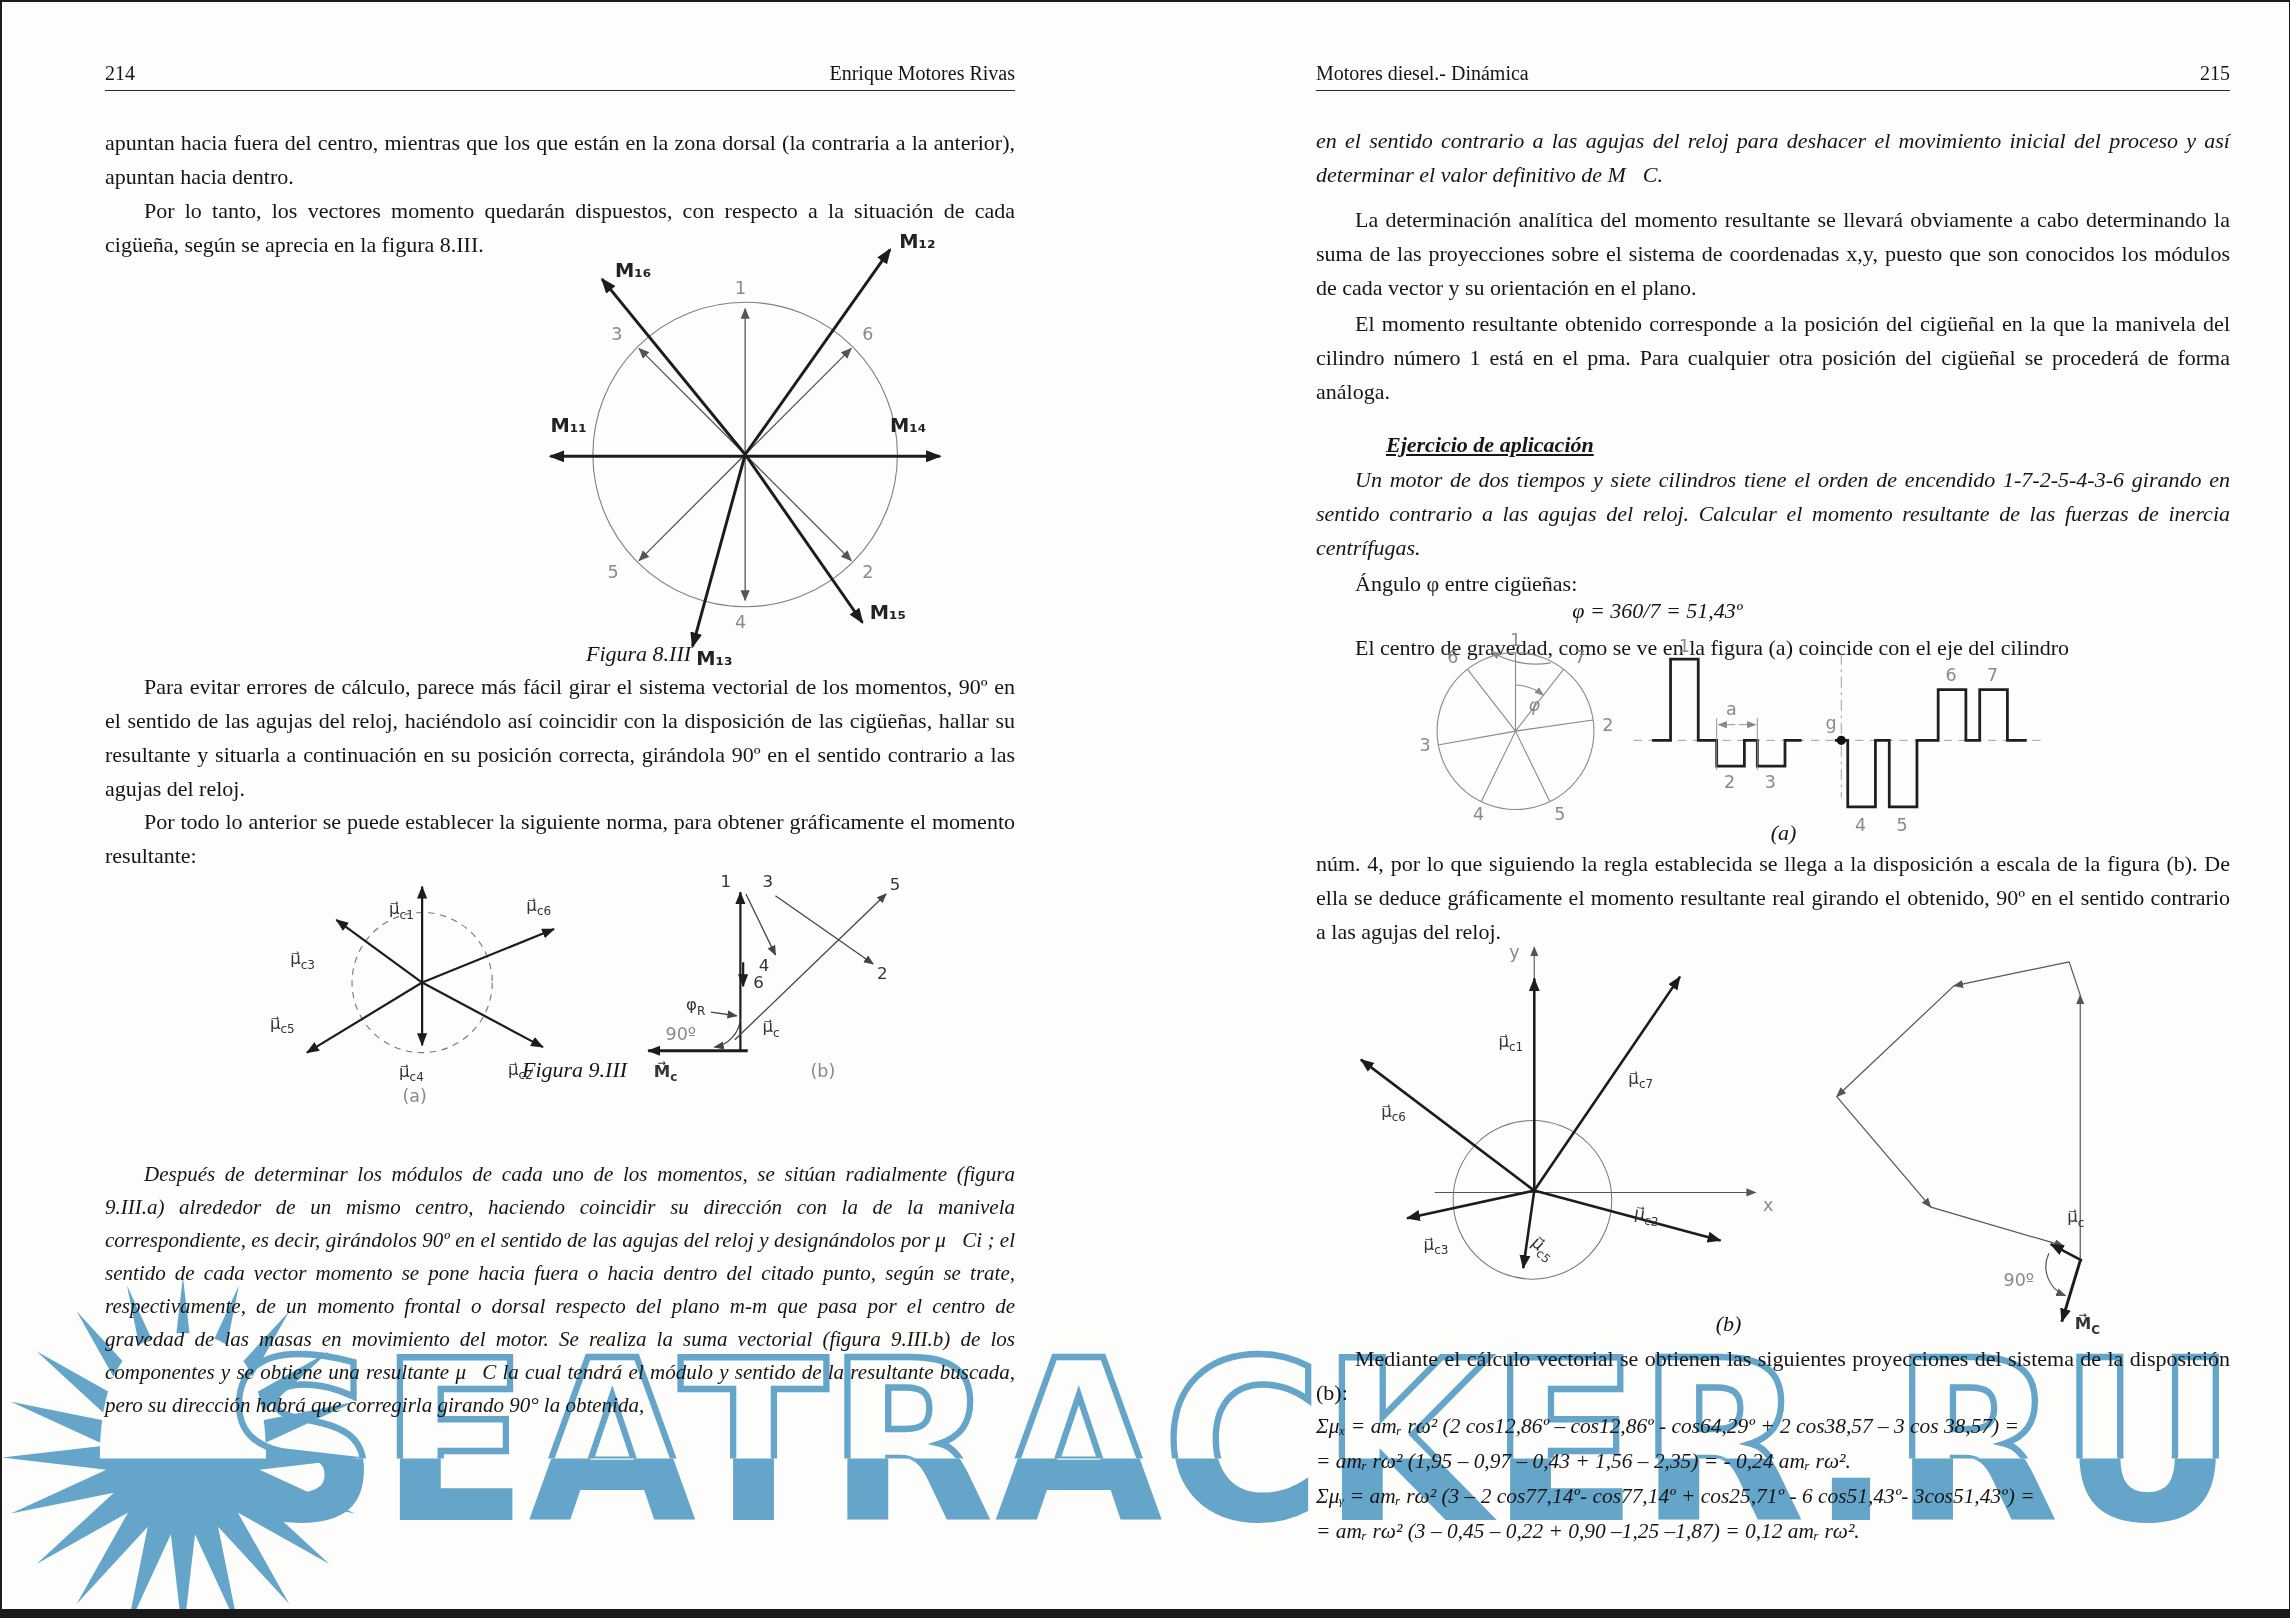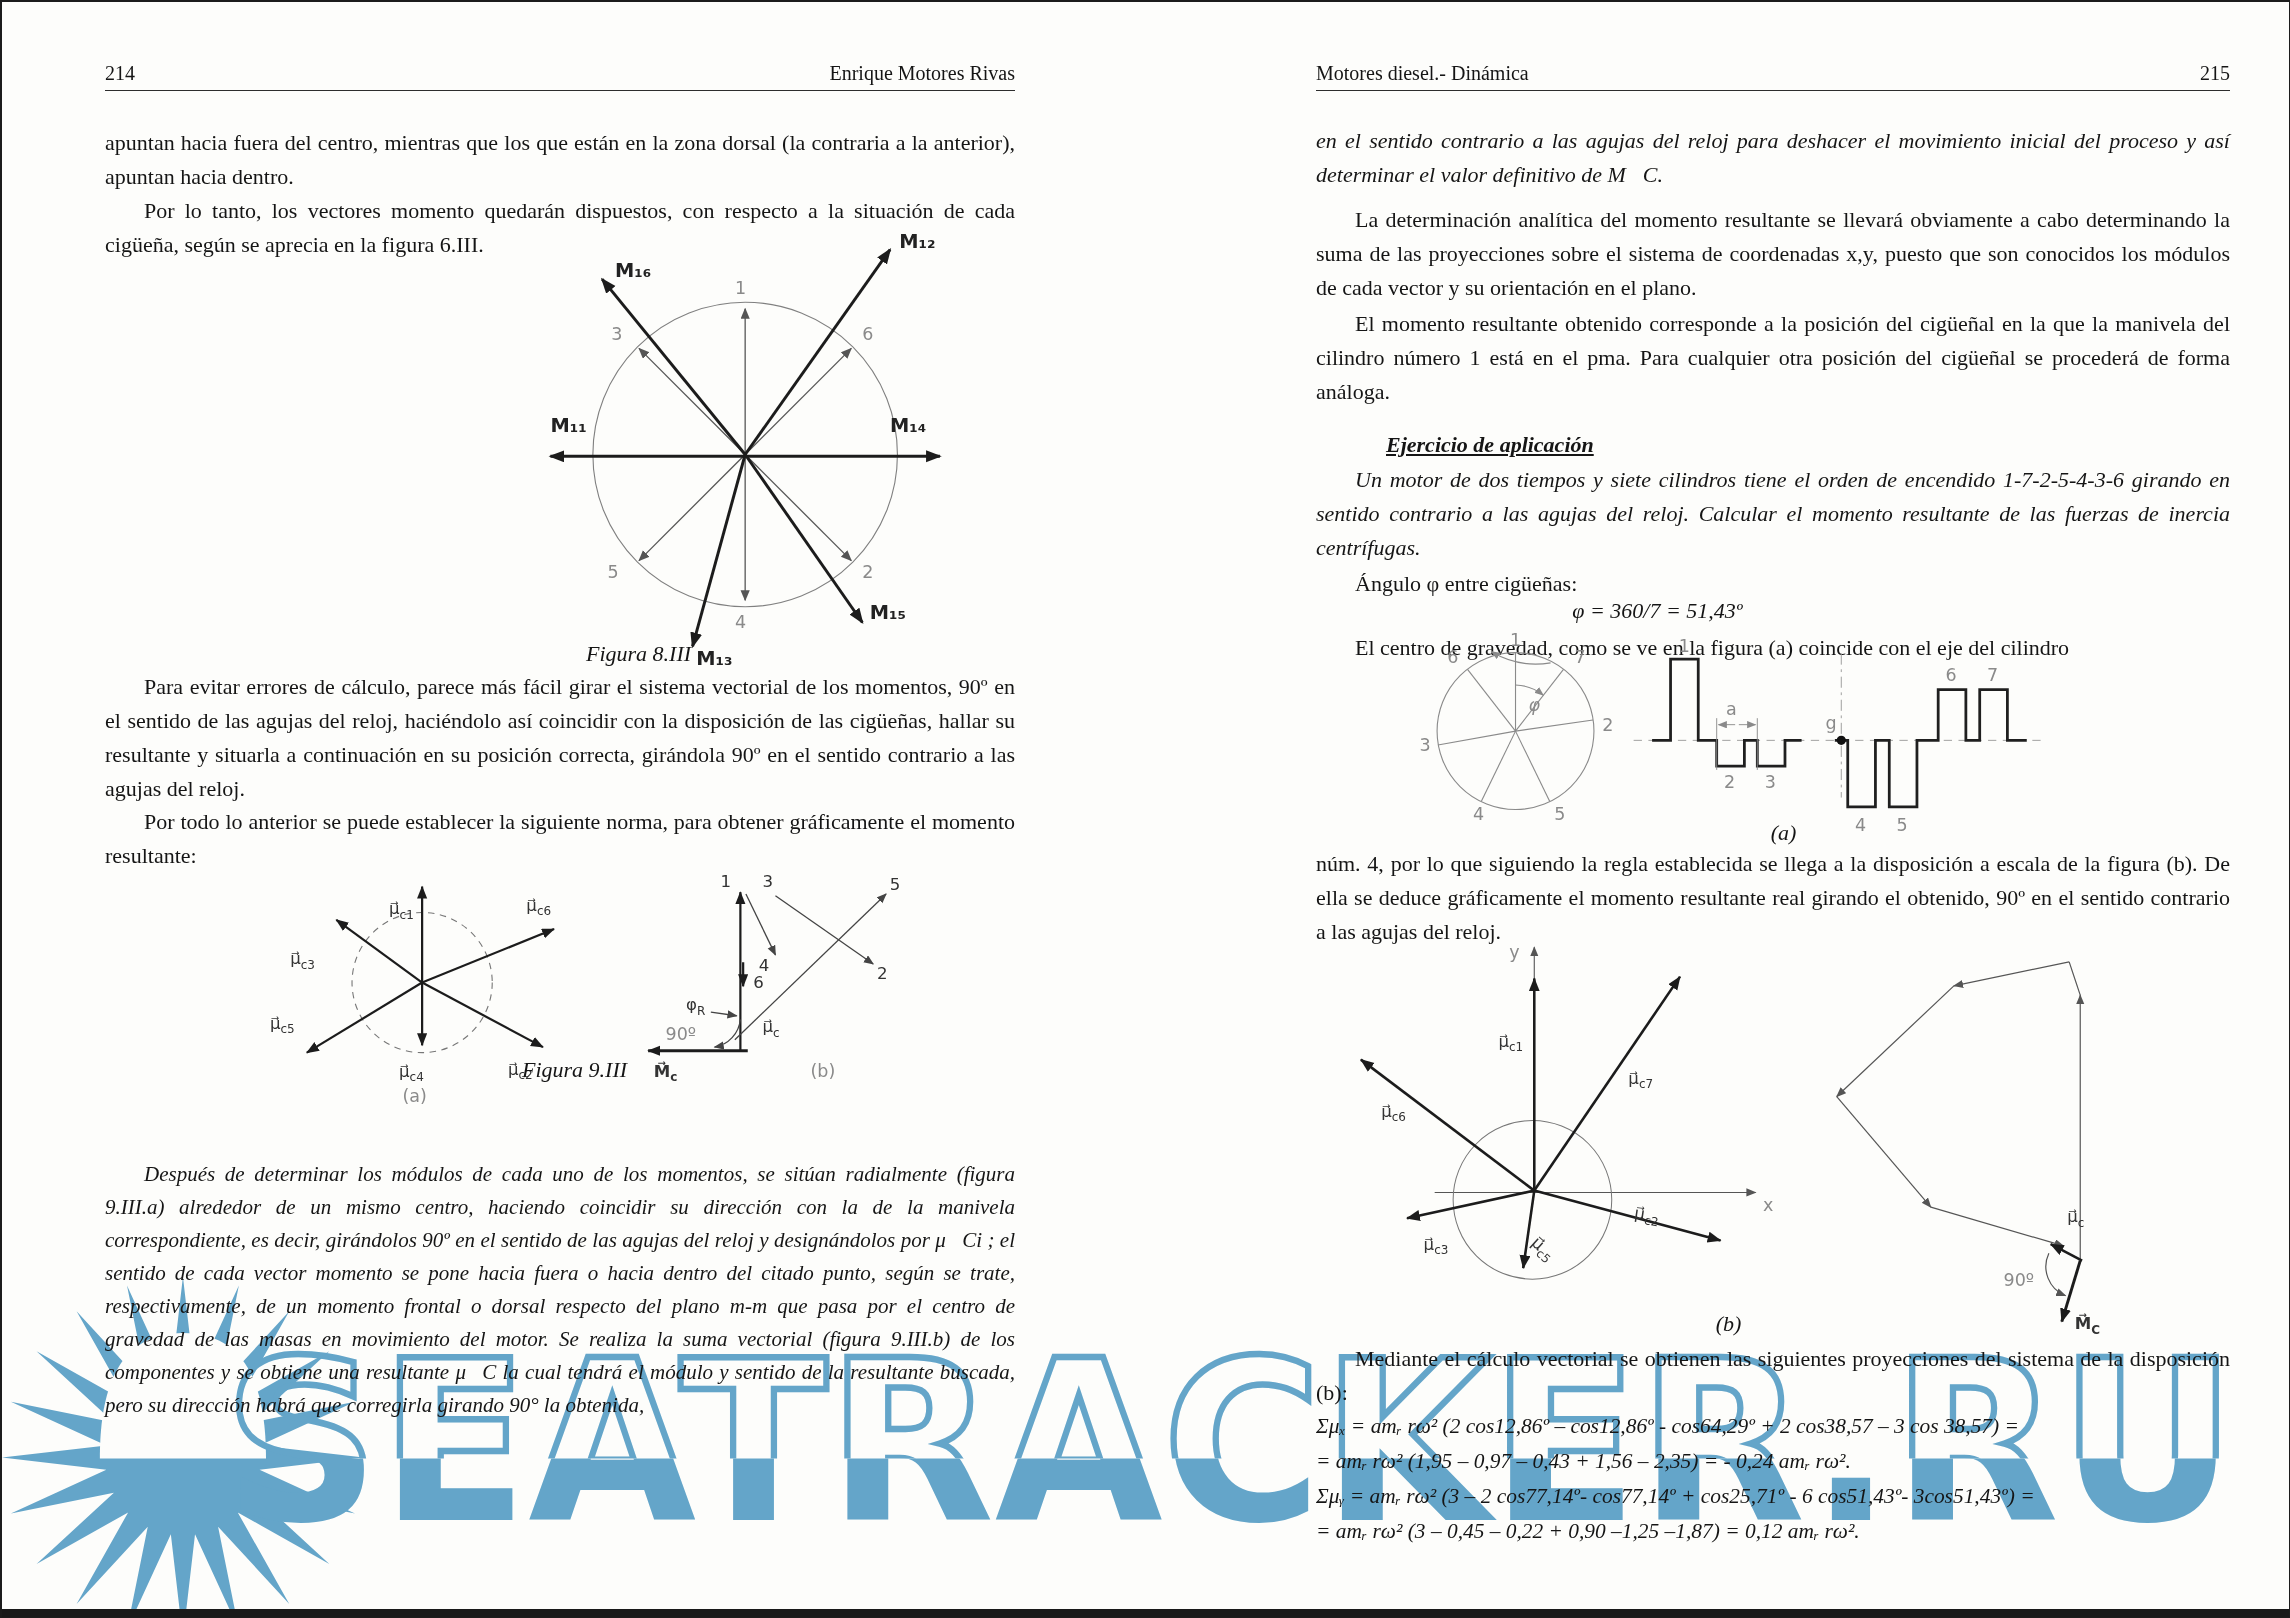"Por lo tanto, los vectores" div.bp { text: 6.III -> 8.III }
